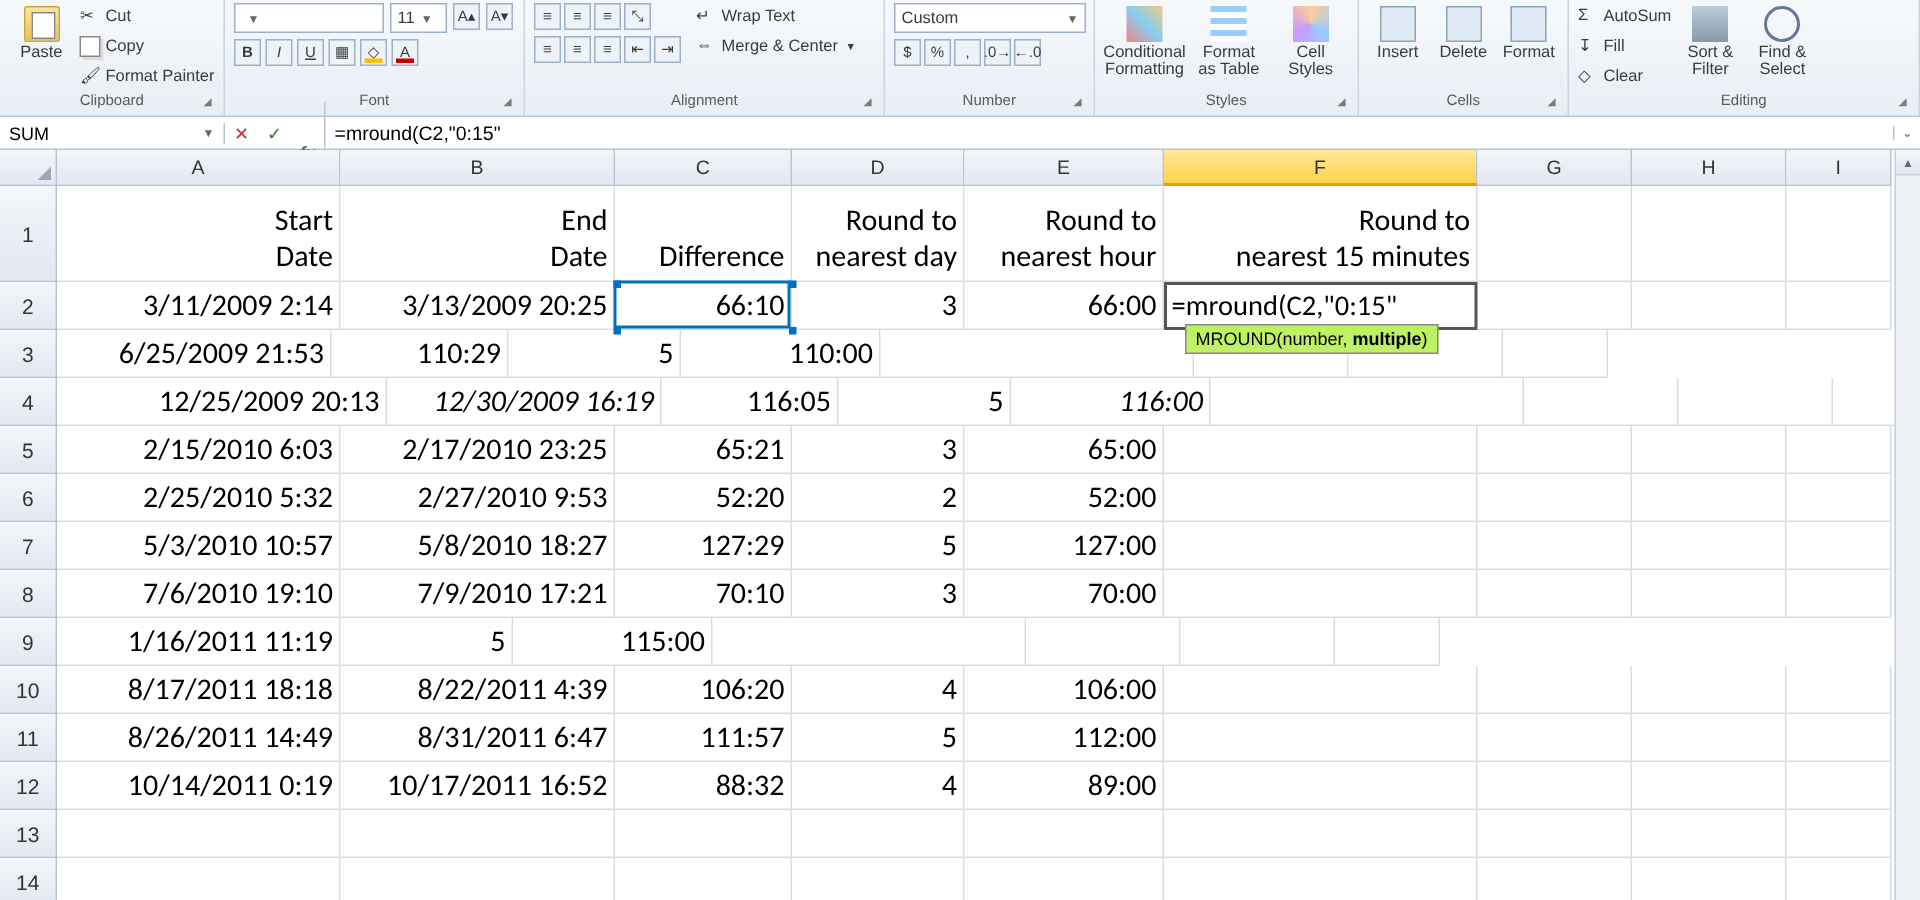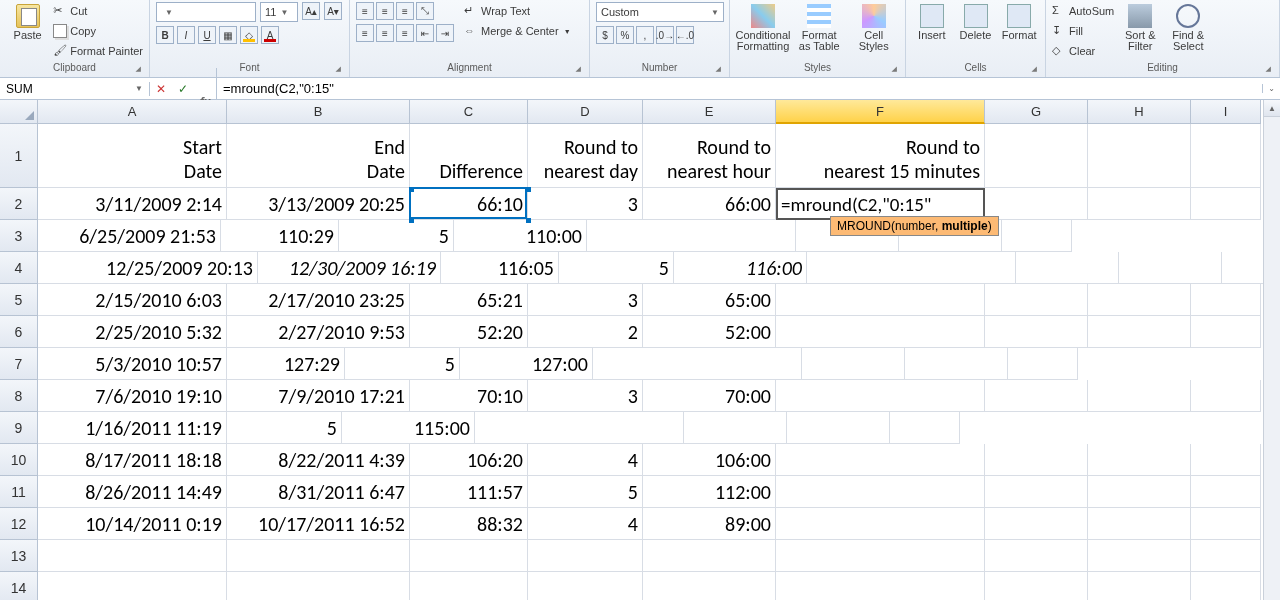"MROUND(number, multiple)" .tooltip { background: #fdba74 -> #bef264; margin-left: 40px -> none }
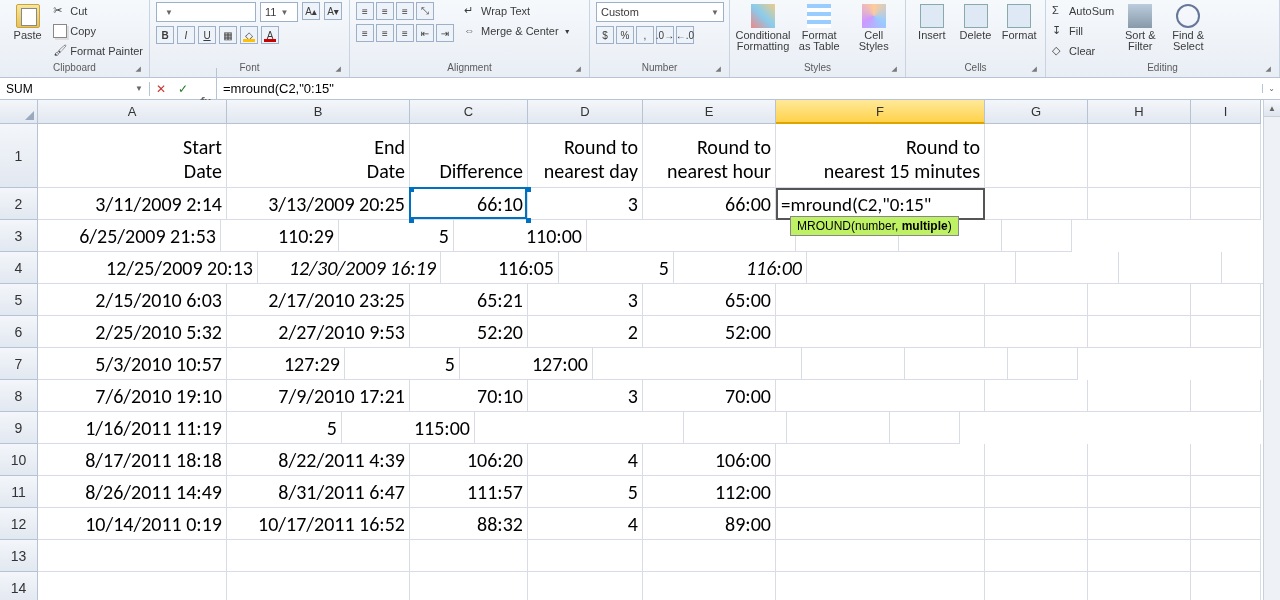"5/8/2010 18:27" div.cell { html: none -> <div>5/8/2010 18:27</div> }
